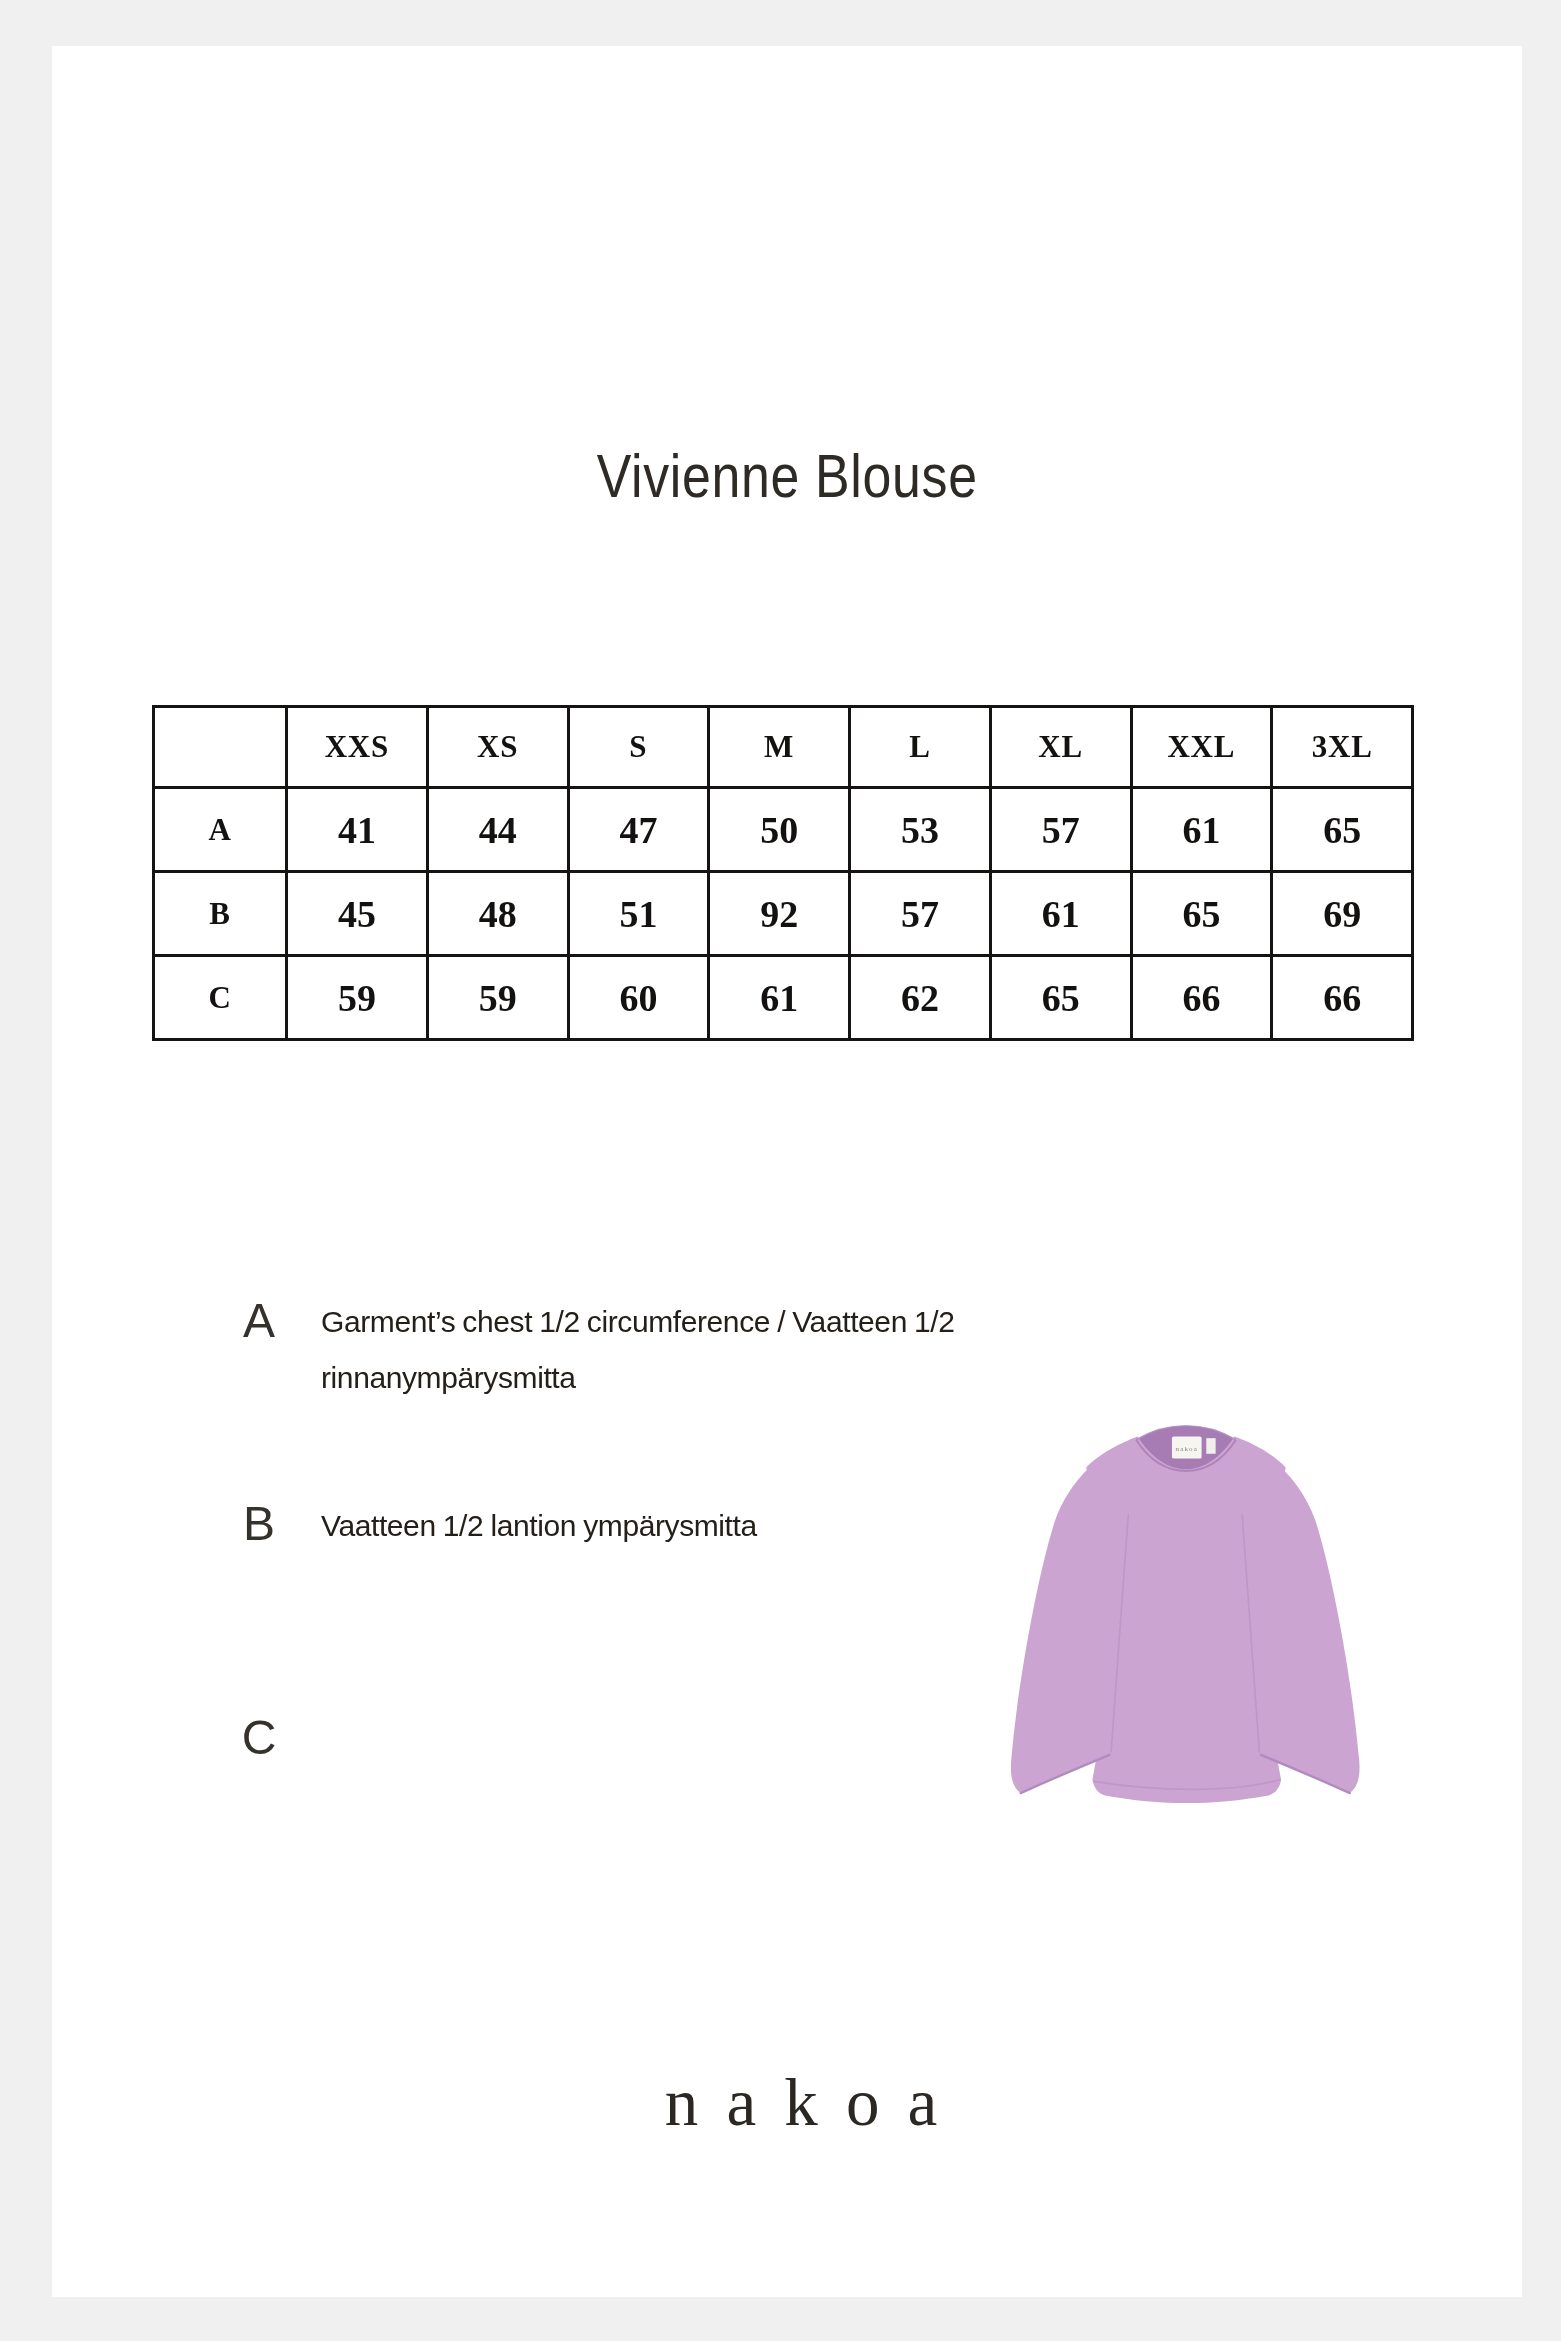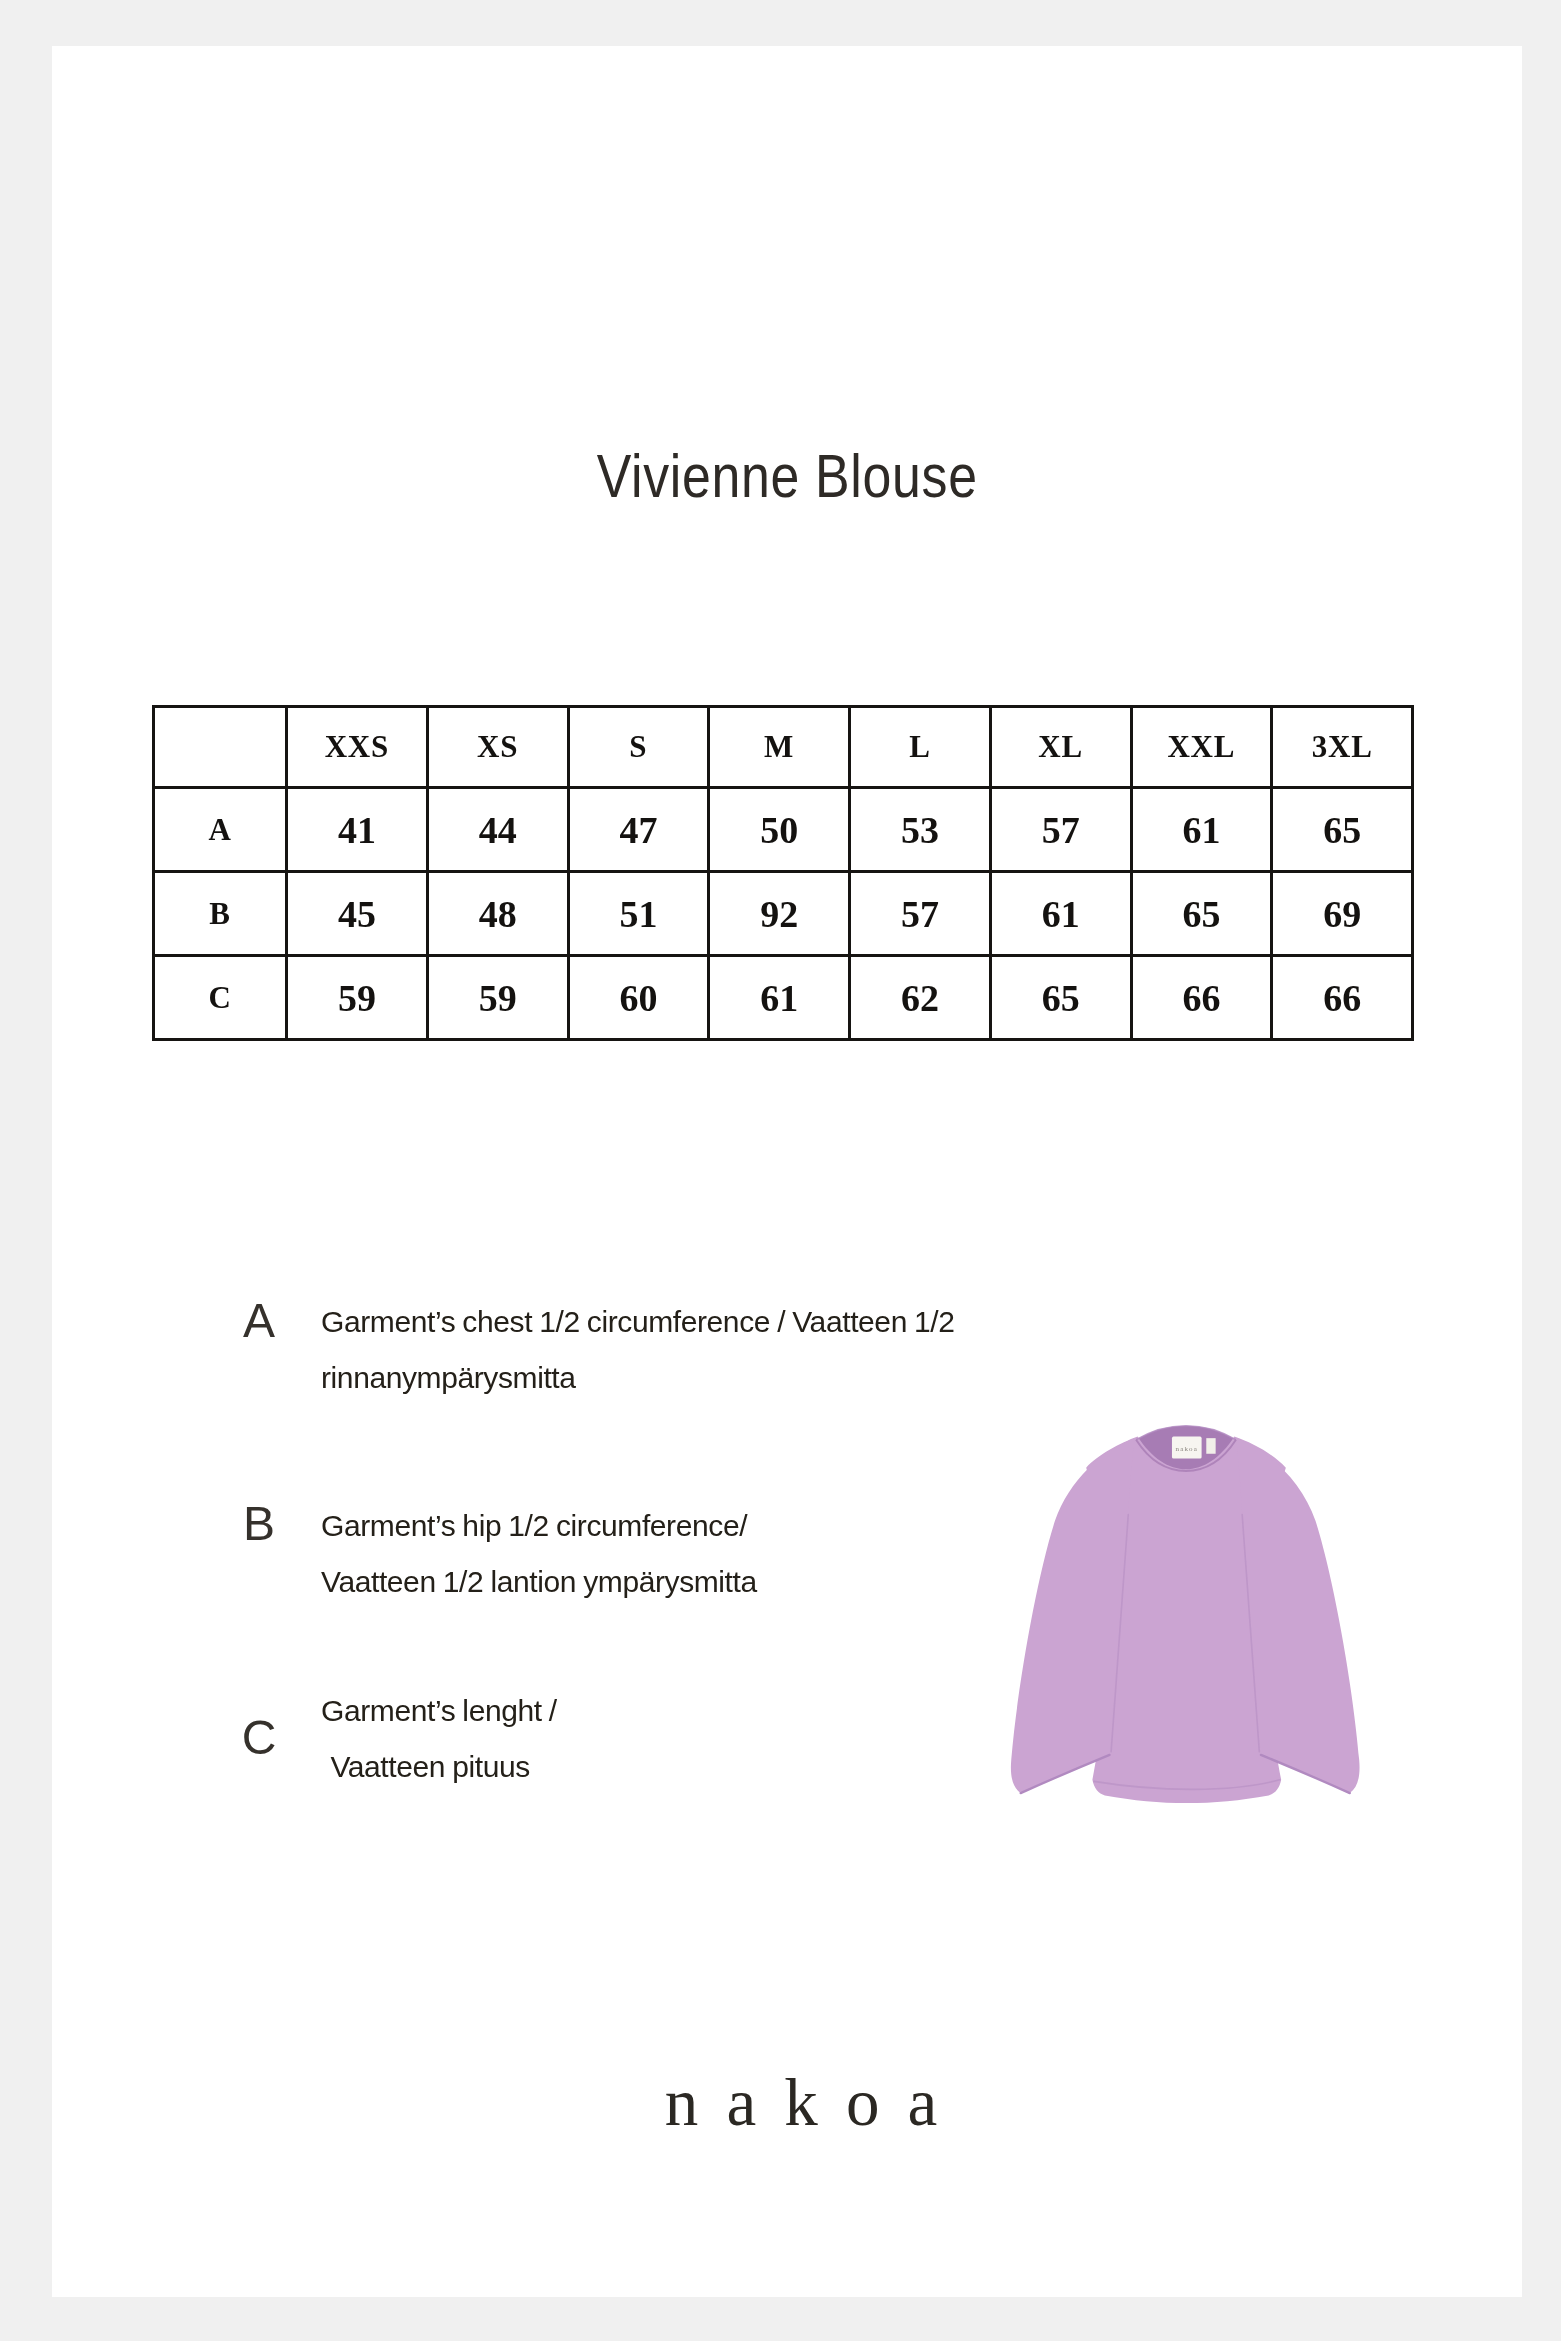"Garment’s hip 1/2 circumference/" div { html: <div>Garment’s hip 1/2 circumference/</div> -> none }
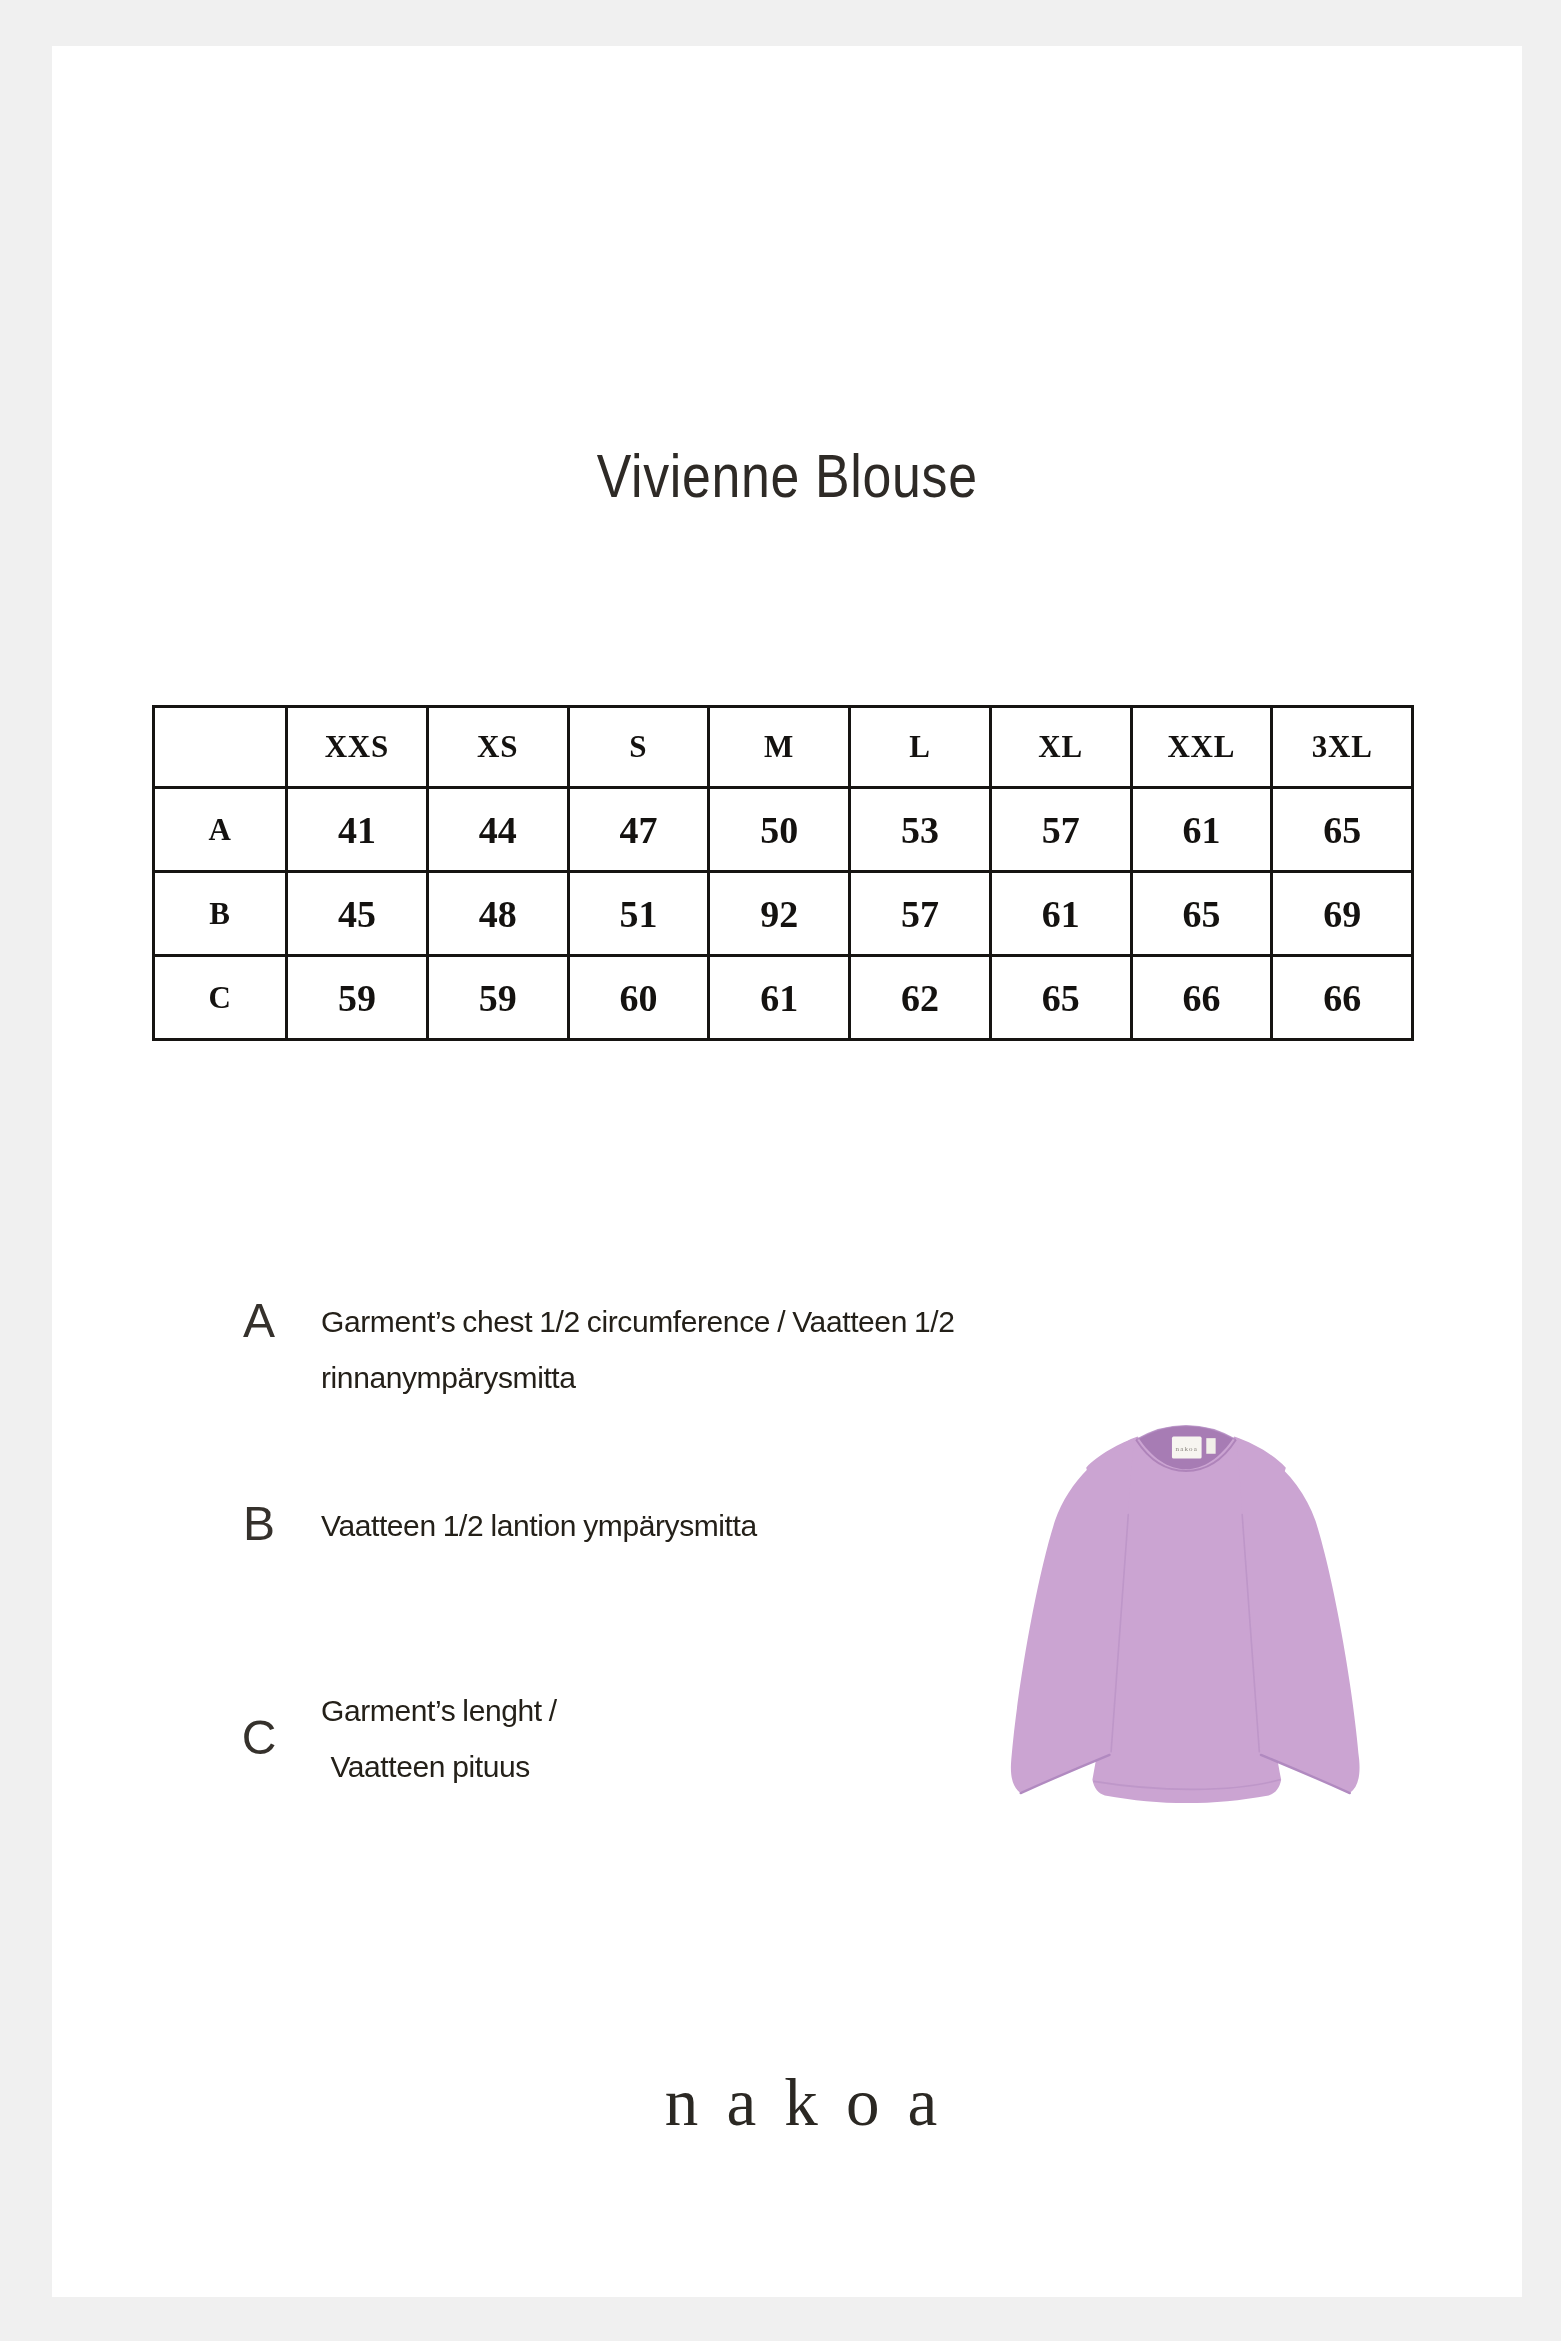"Garment’s lenght /" div.legend-text { html: <div> <div>Garment’s lenght /</div> <div>Vaatteen pituus</div> </div> -> none }
